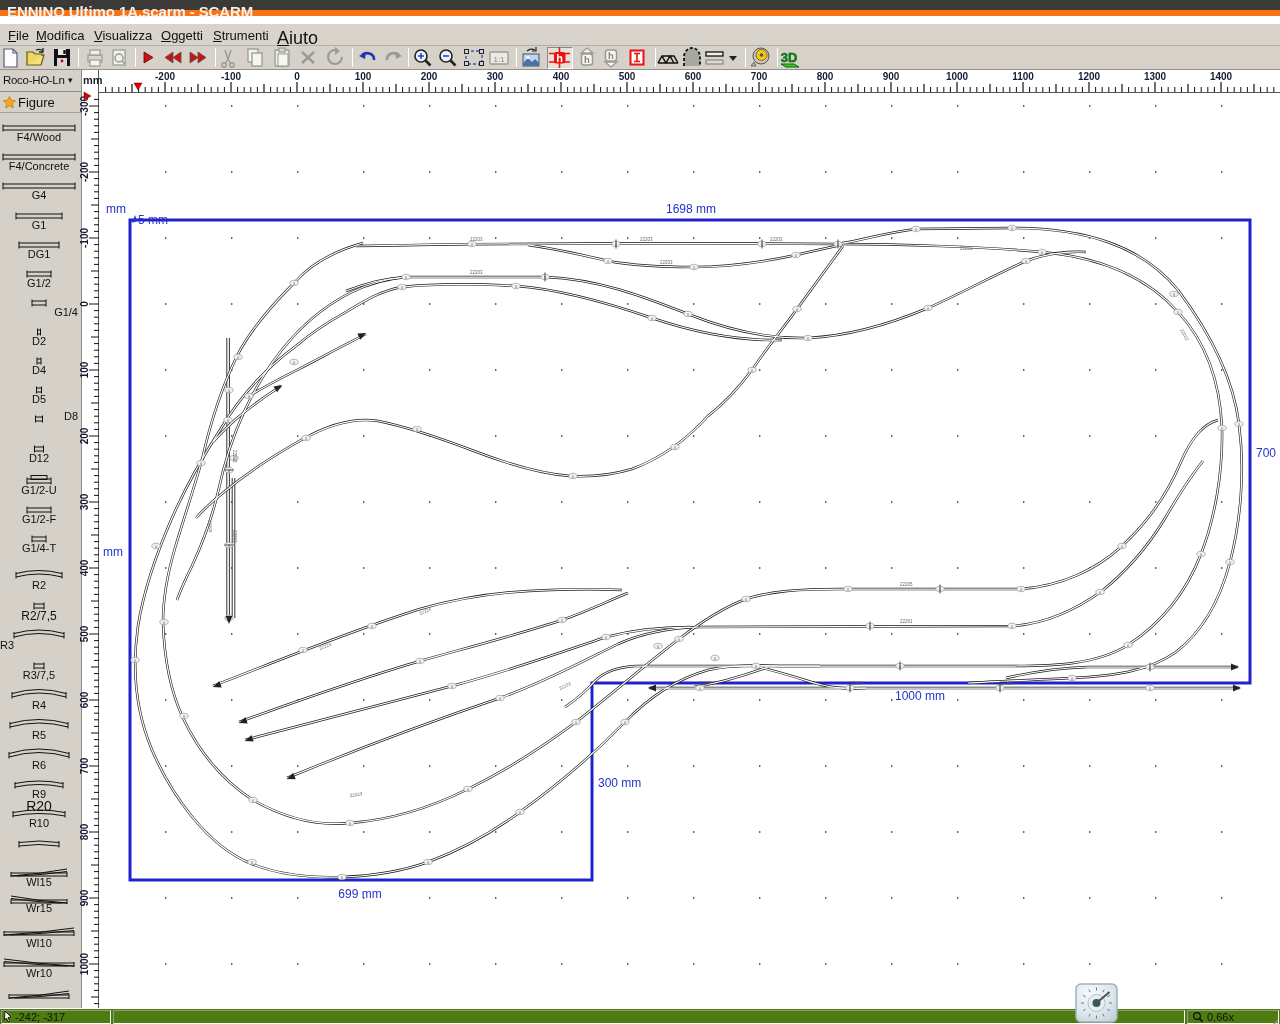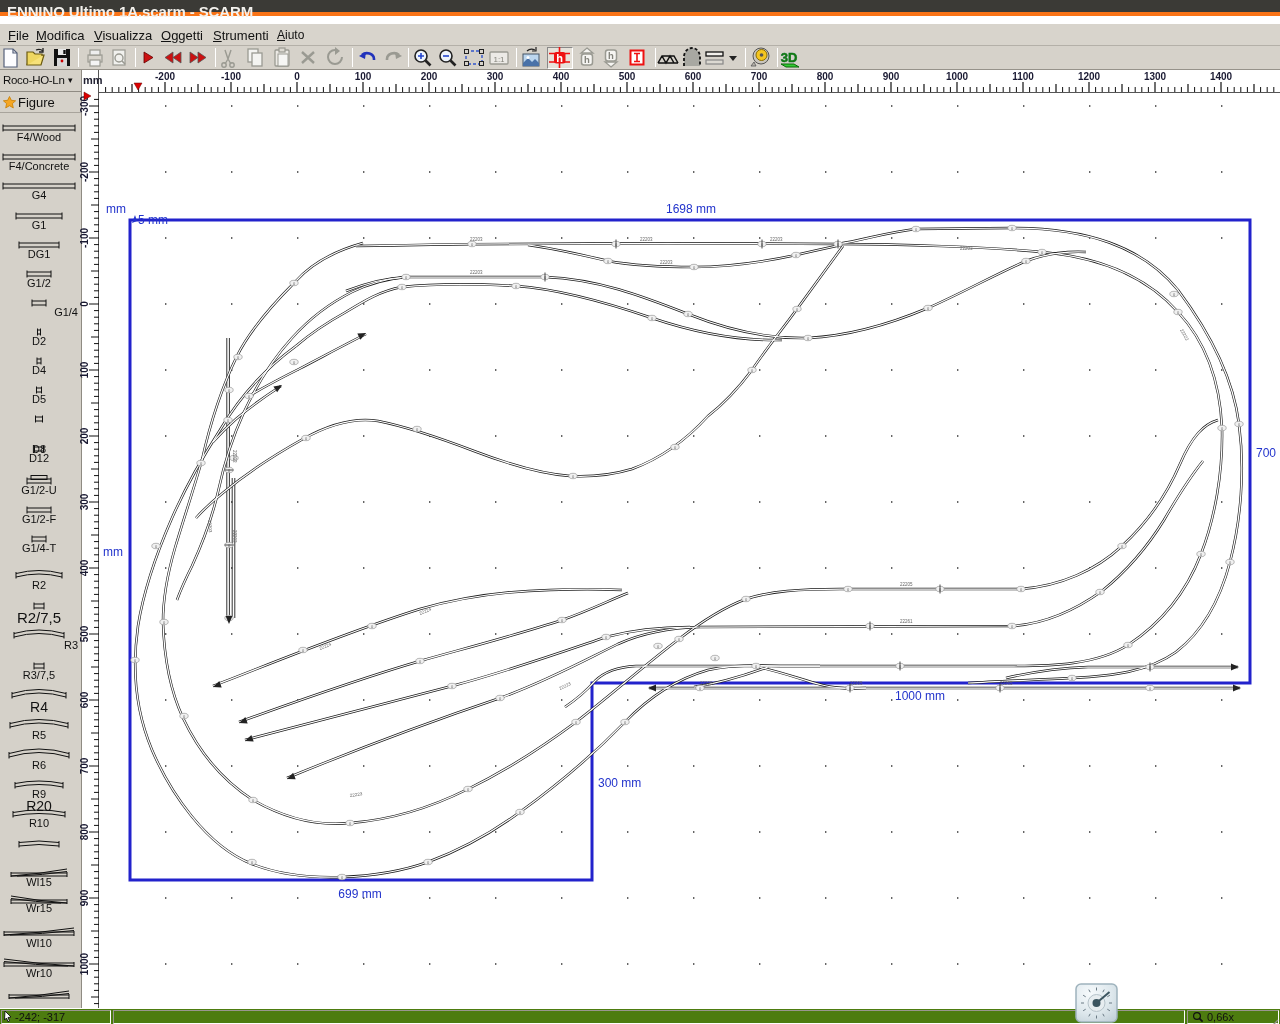"ENNINO Ultimo 1A.scarm - SCARM" div { border-bottom: 4px solid #f97316 -> 6px solid #f97316 }
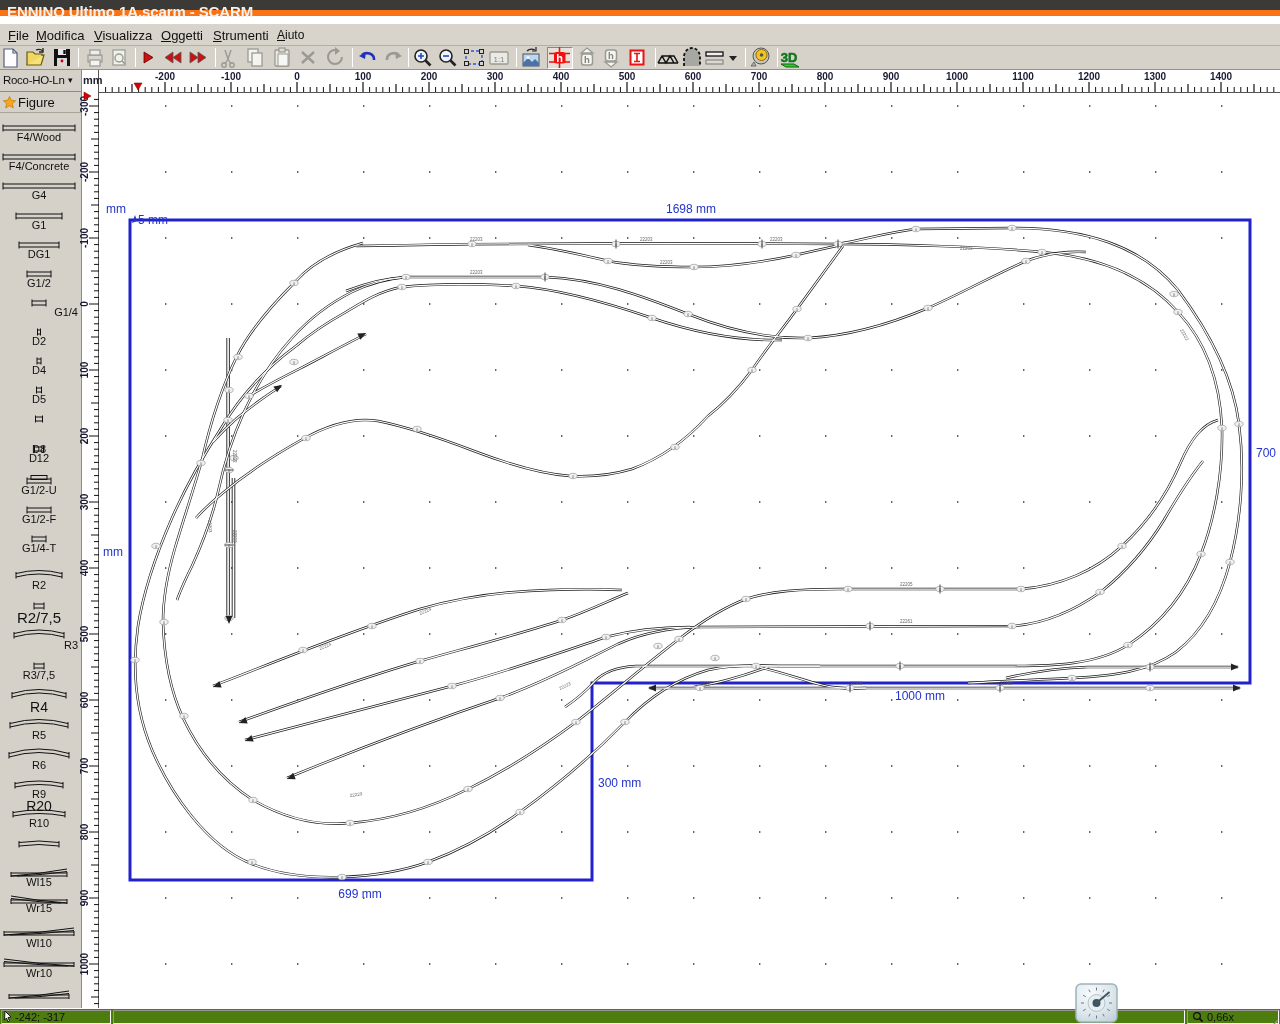"Aiuto" span { font-size: 12px -> 18px }
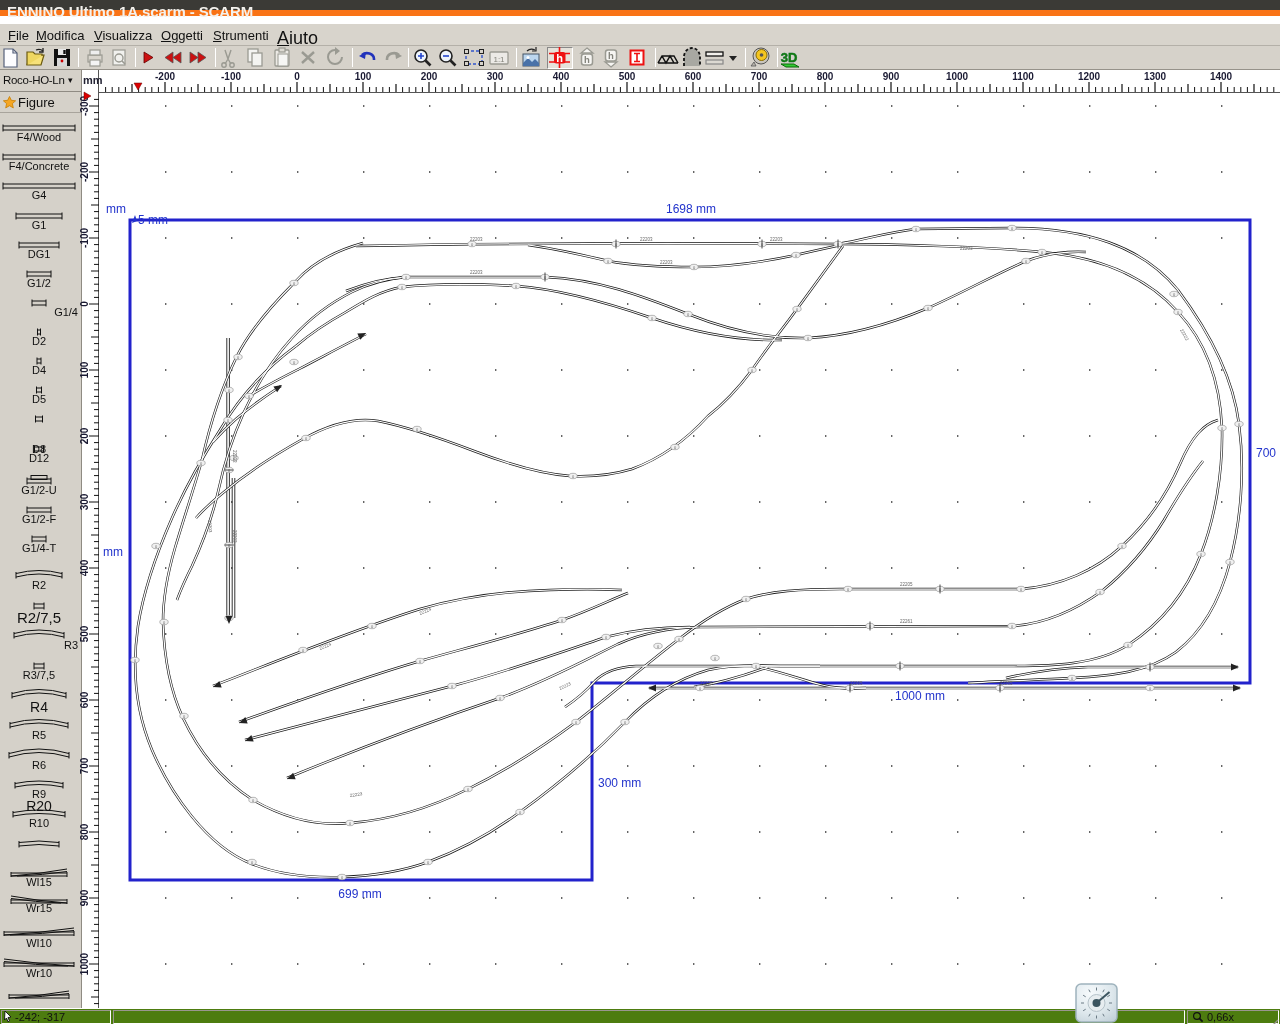"D8" div { text-align: center -> right; top: 443px -> 410px }
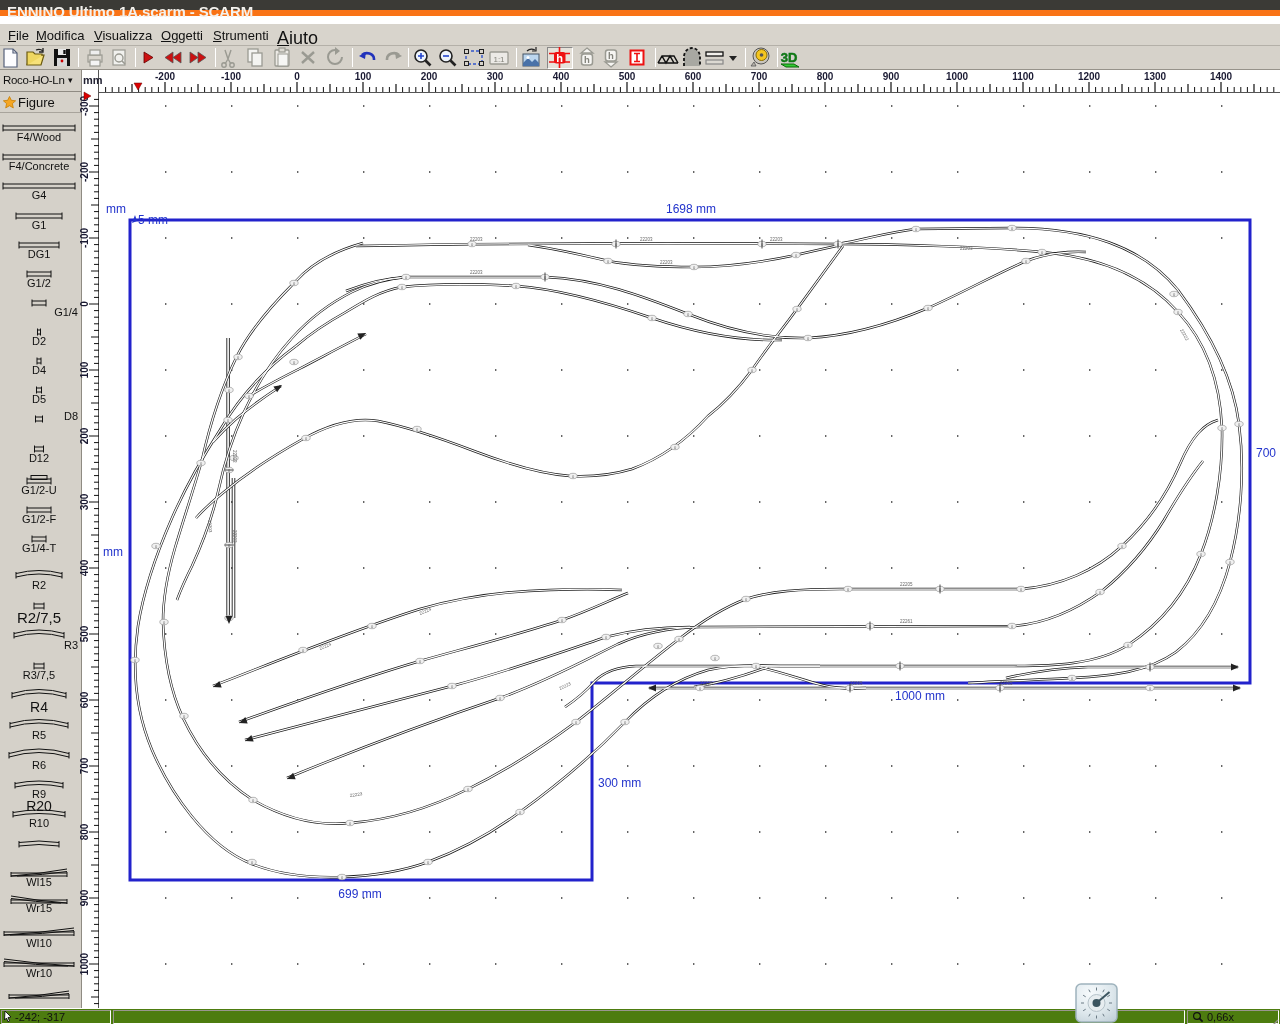"R2/7,5" div { font-size: 15px -> 12px }
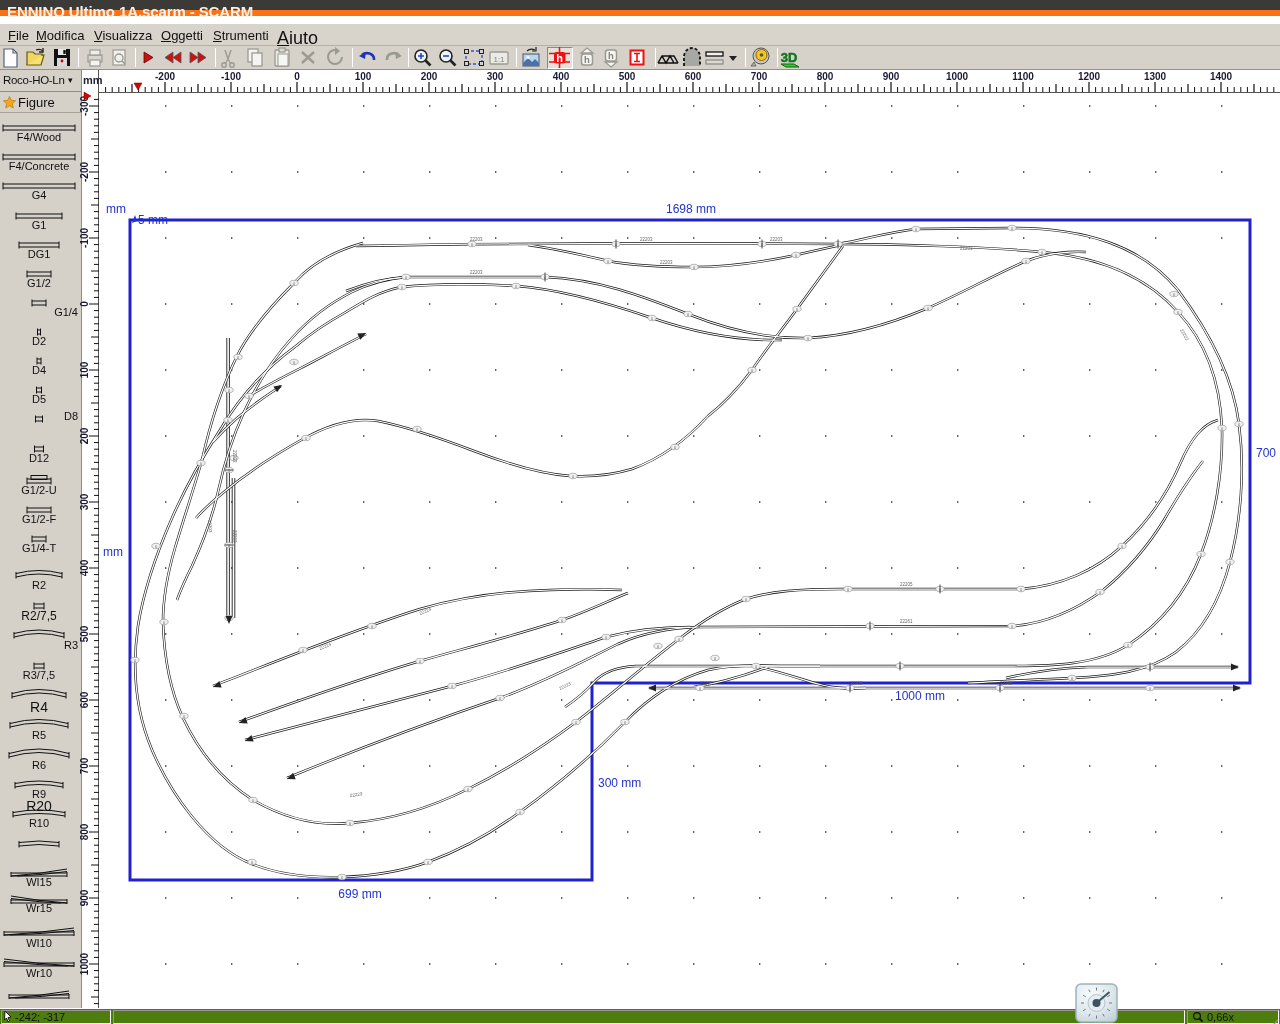"R3" div { text-align: right -> left }
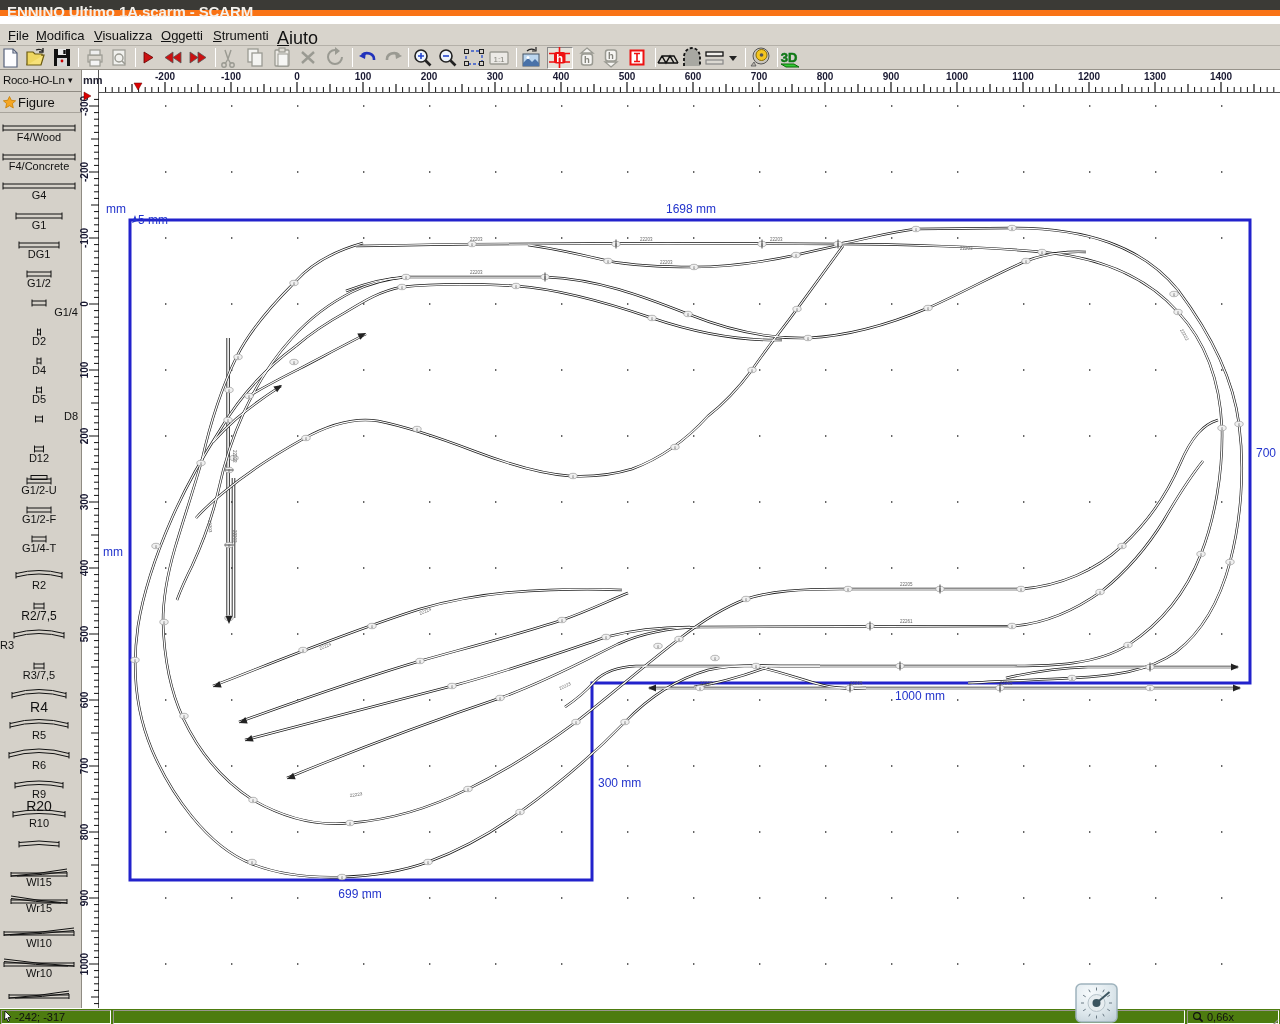"R4" div { font-size: 14px -> 11px }
